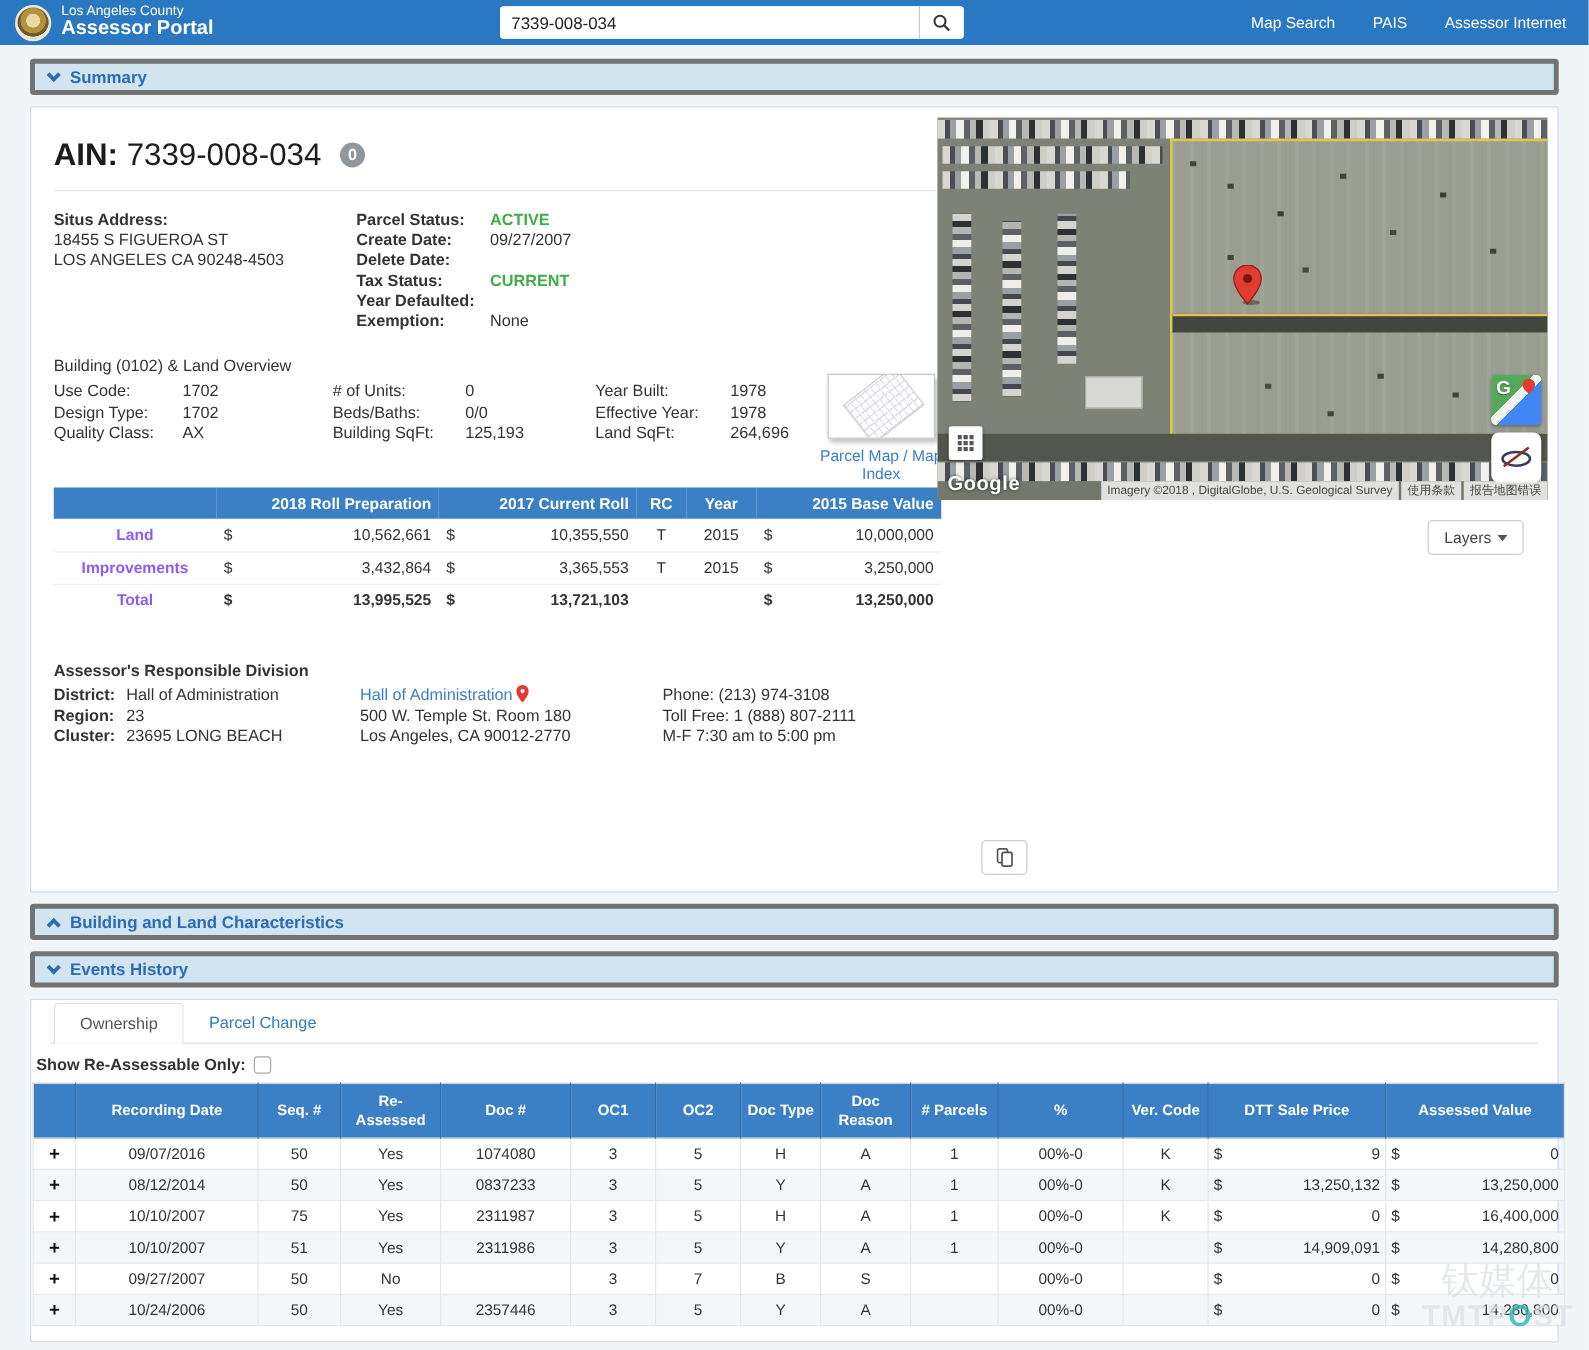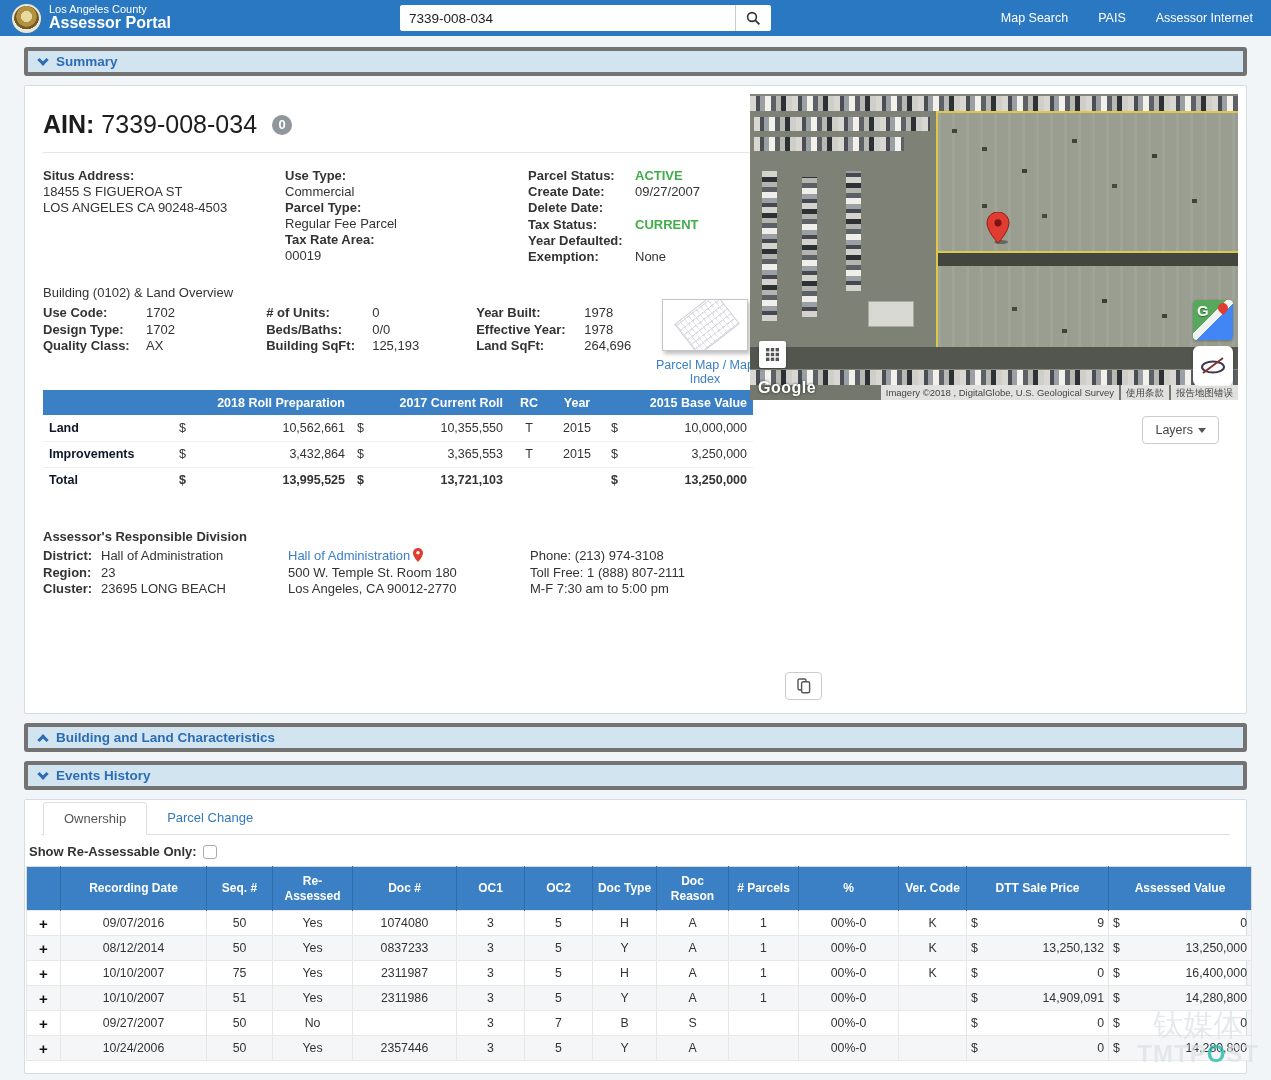"Use Type:" div.c-mid { html: <div> <div>Use Type:</div> <div>Commercial</div> <div>Parcel Type:</div> <div>Regular Fee Parcel</div> <div>Tax Rate Area:</div> <div>00019</div> </div> -> none }
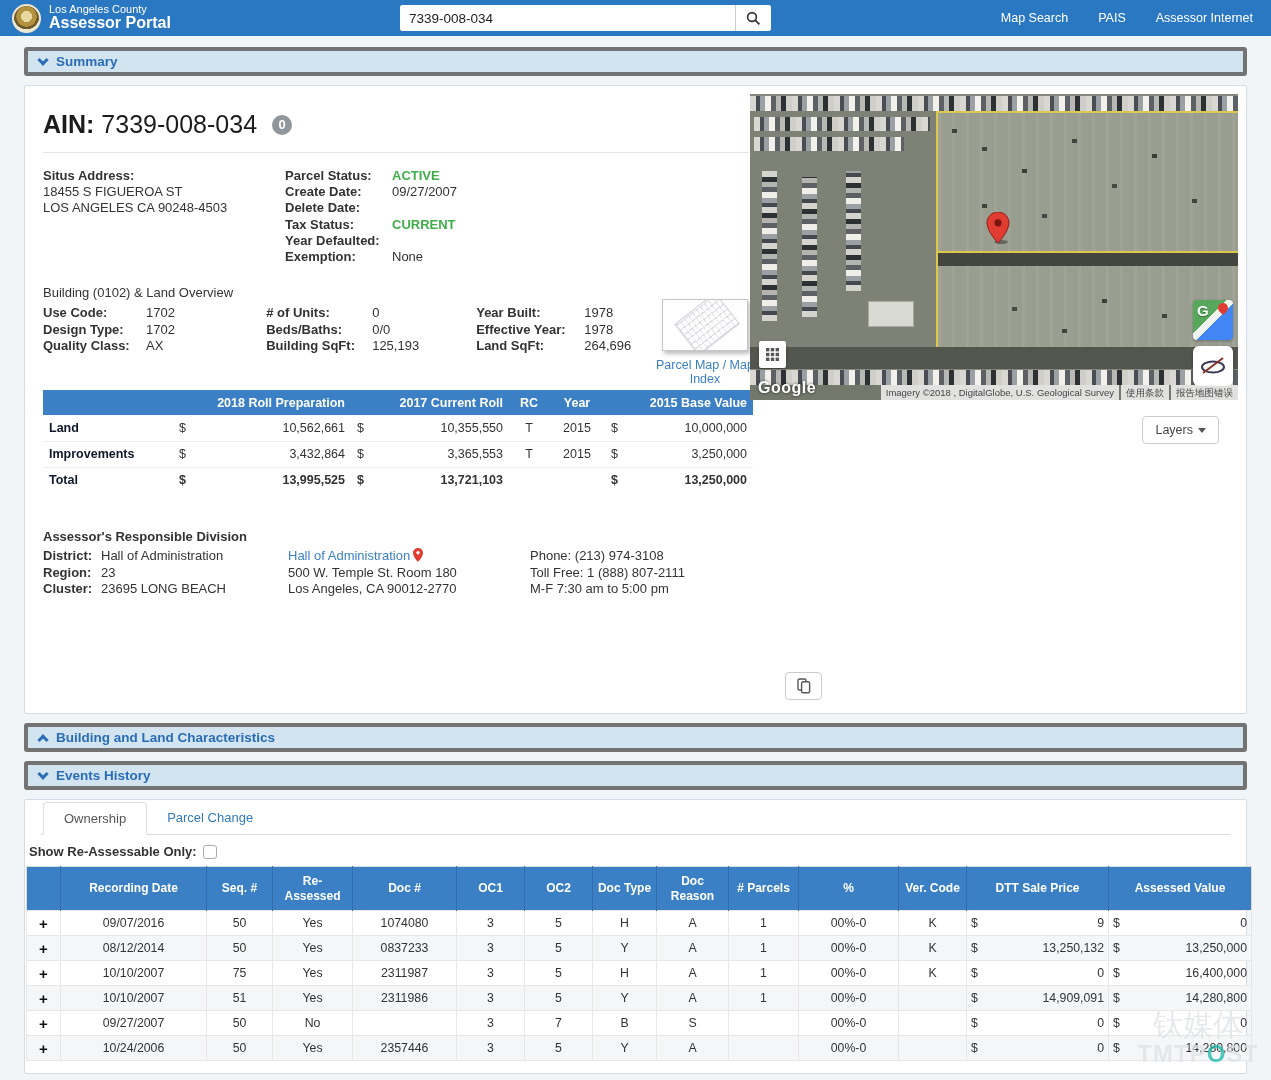"Use Code:" .bk { font-weight: bold -> normal }
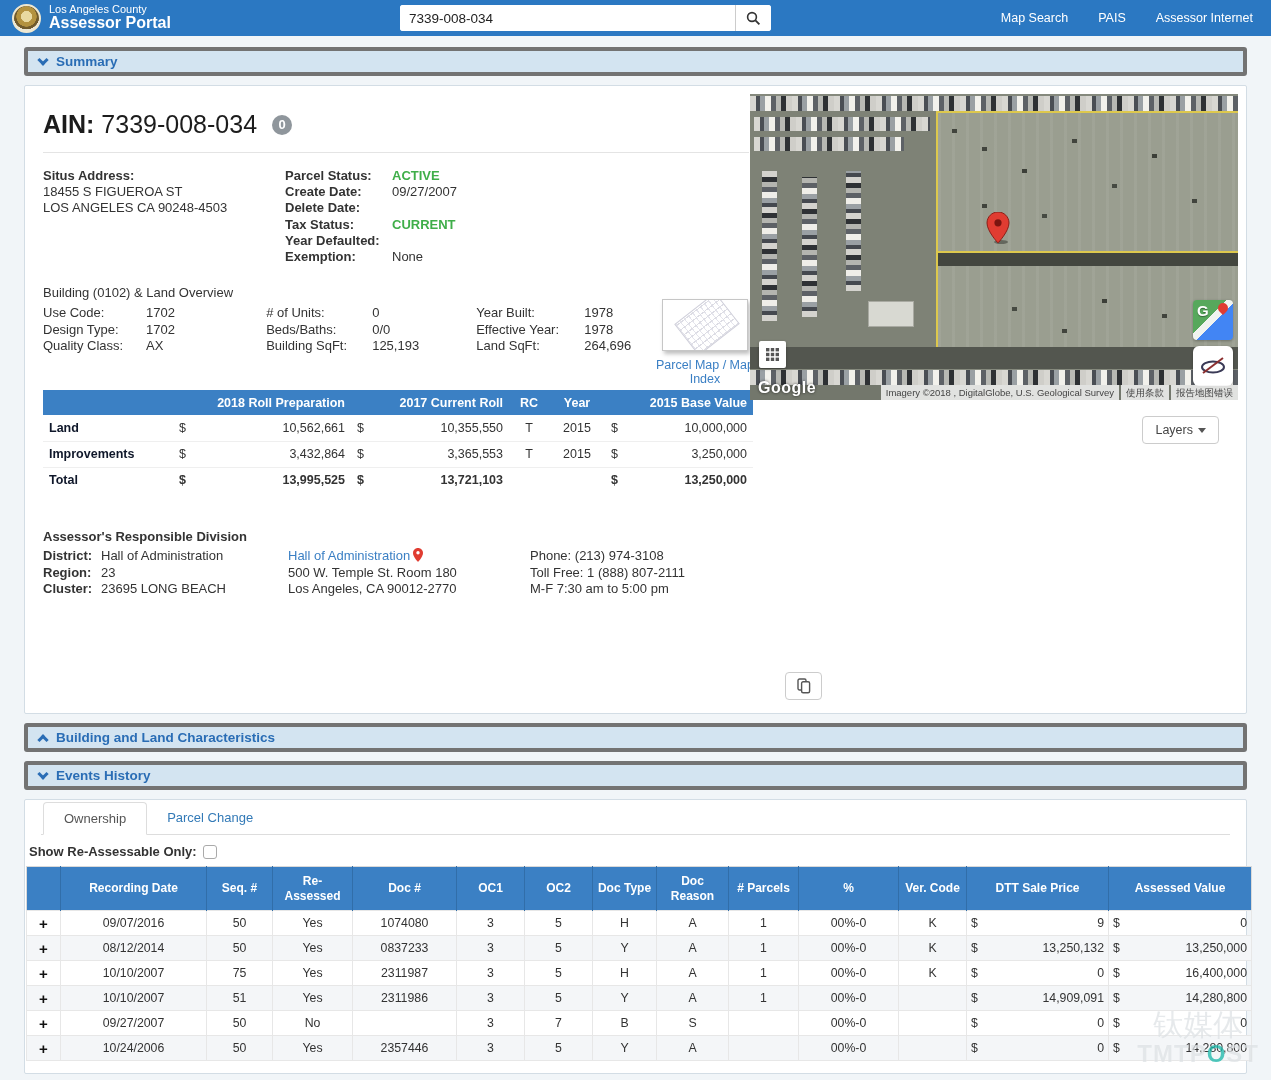"Land" .rolltable .rname { color: #0f172a -> #8b5cf6; text-align: none -> center }
